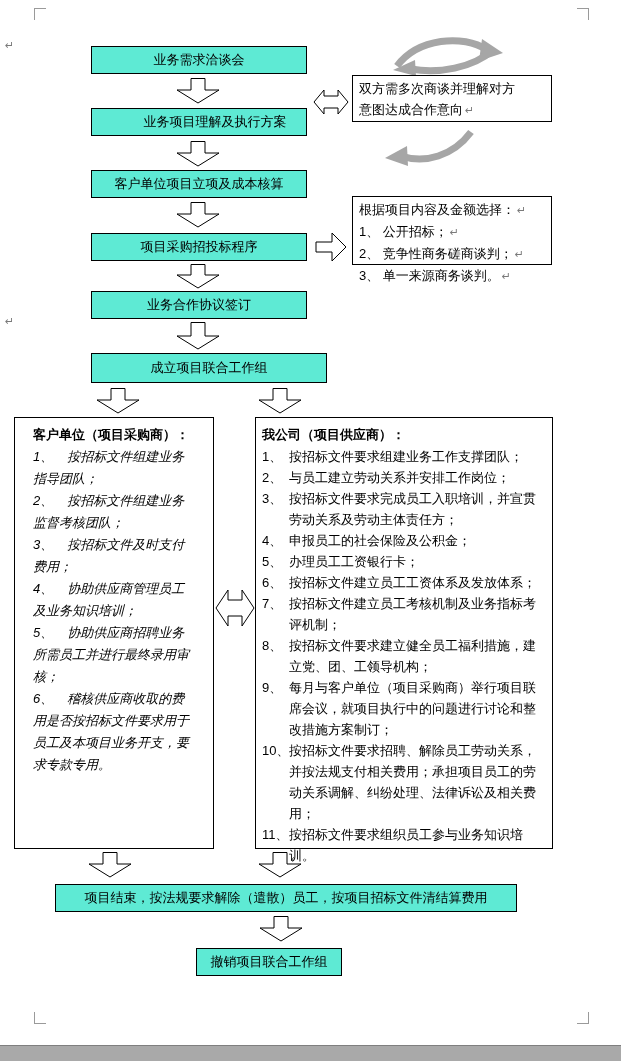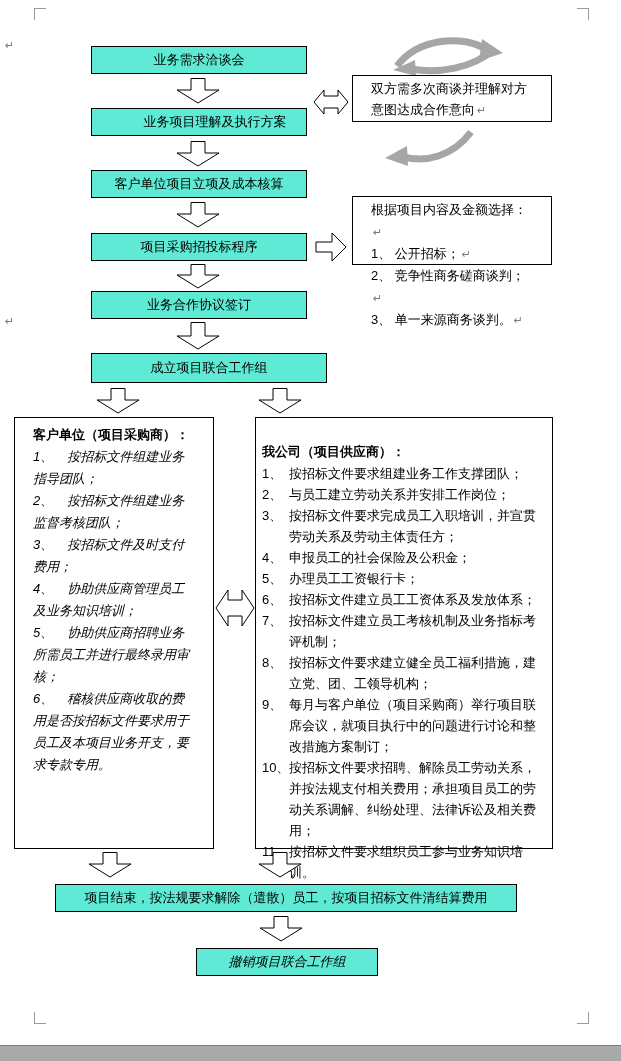"双方需多次商谈并理解对方" .note { padding: 2px 18px -> 2px 6px }
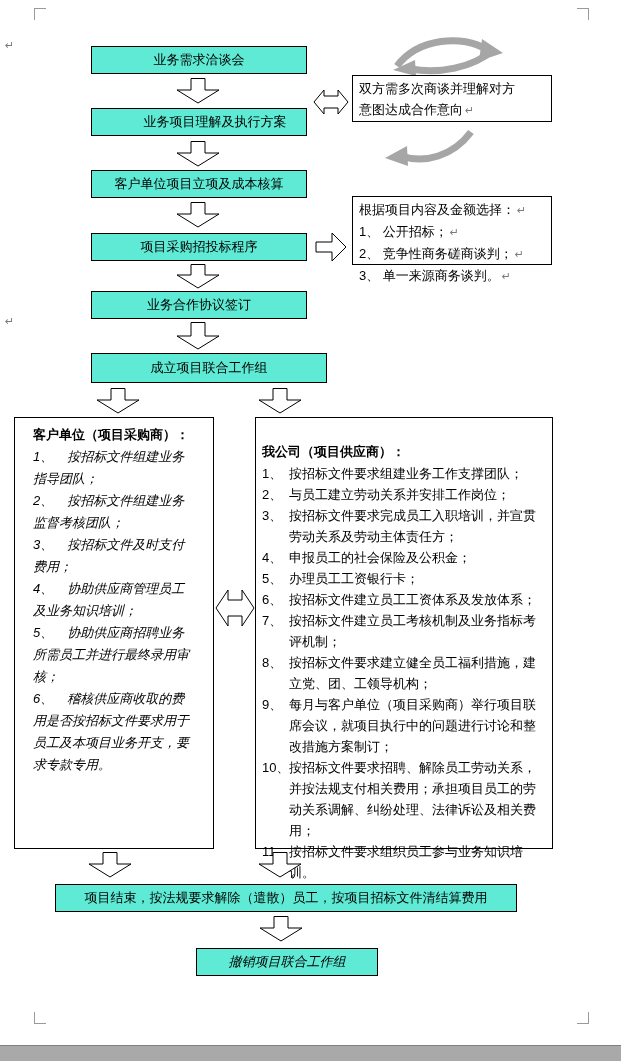"我公司（项目供应商）：" div.bigbox { padding: 23px 6px -> 6px 6px }
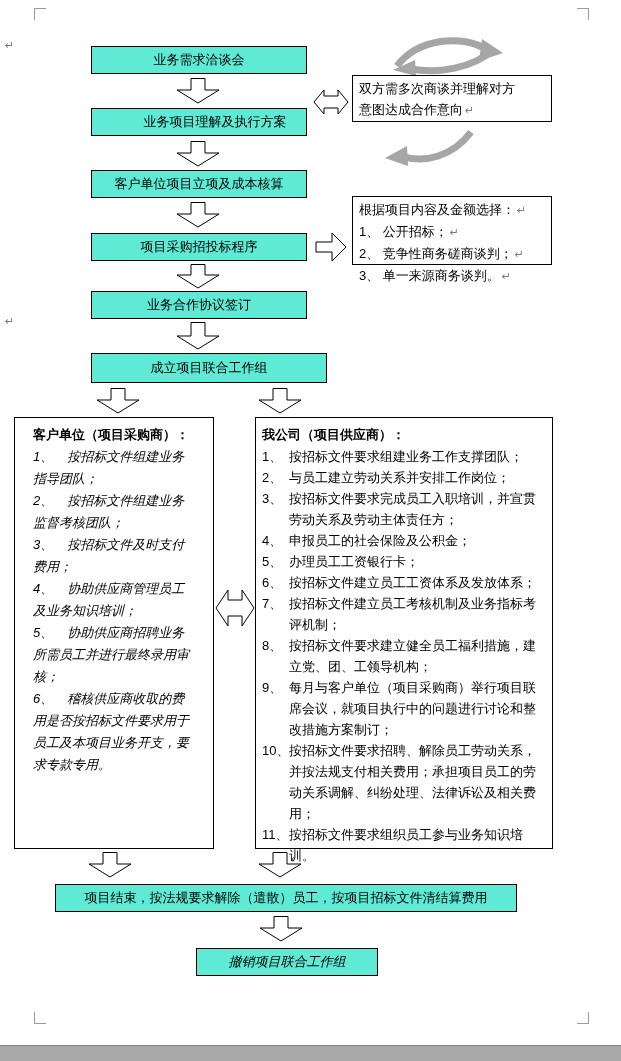"撤销项目联合工作组" div.fbox { font-style: italic -> none; width: 182px -> 146px }
